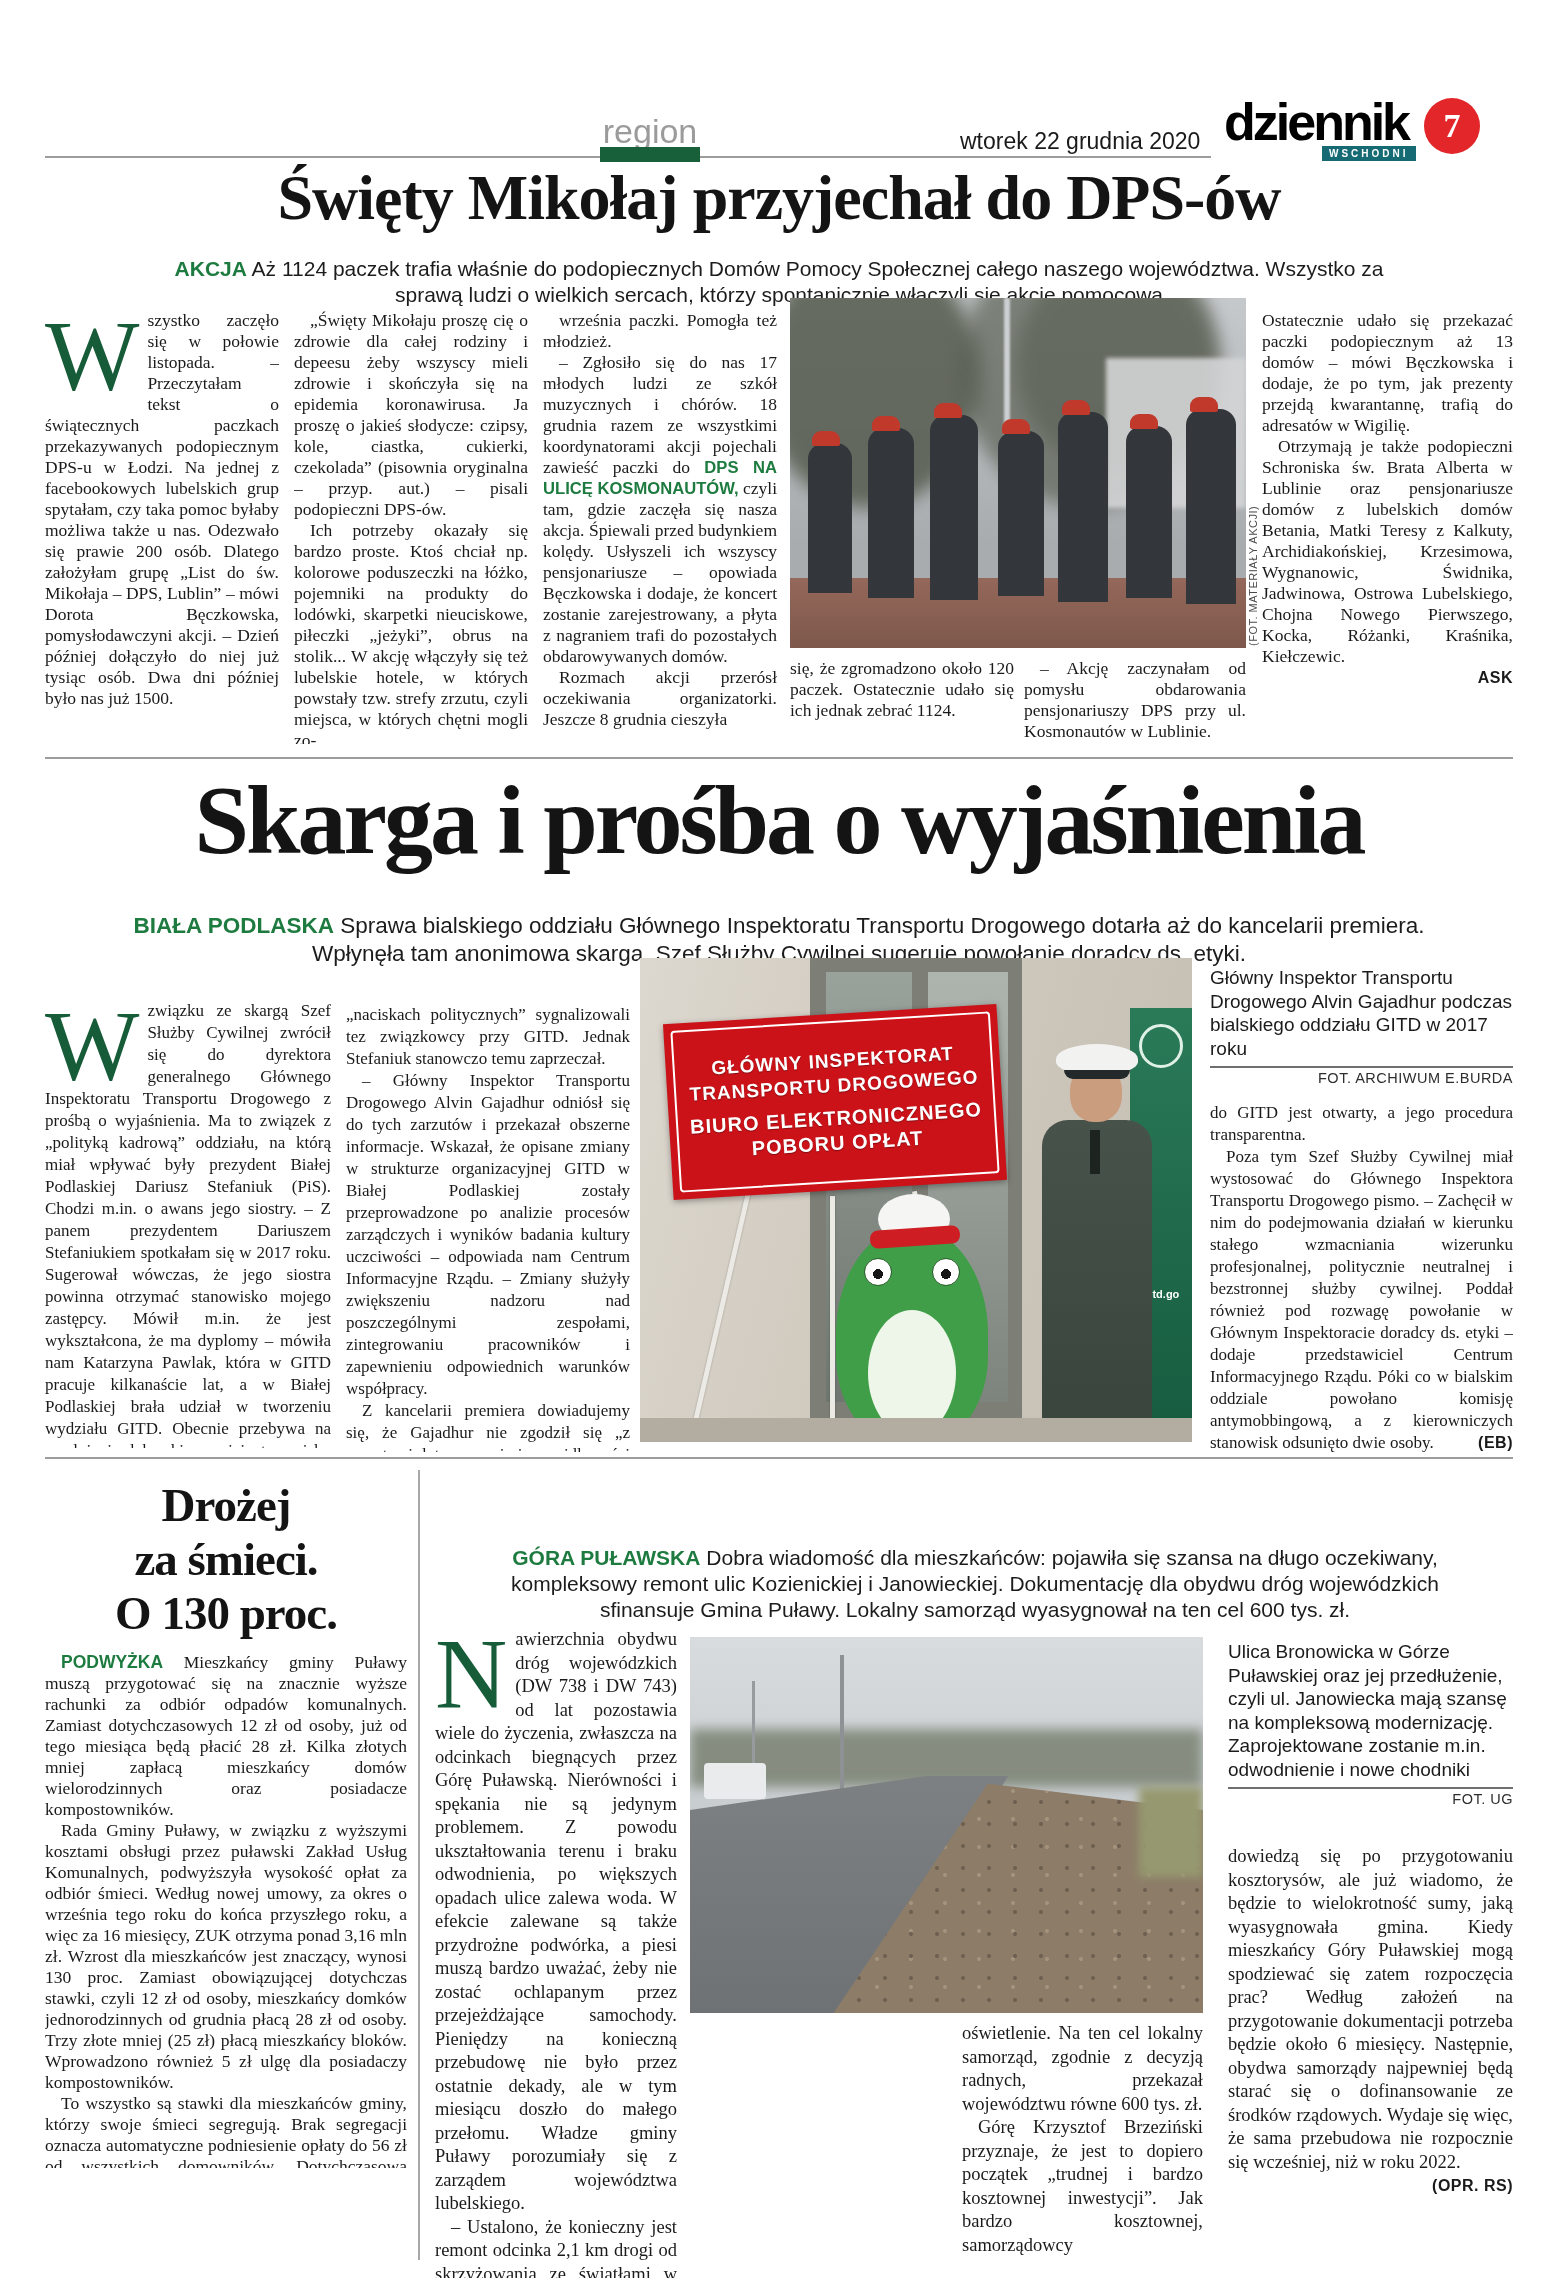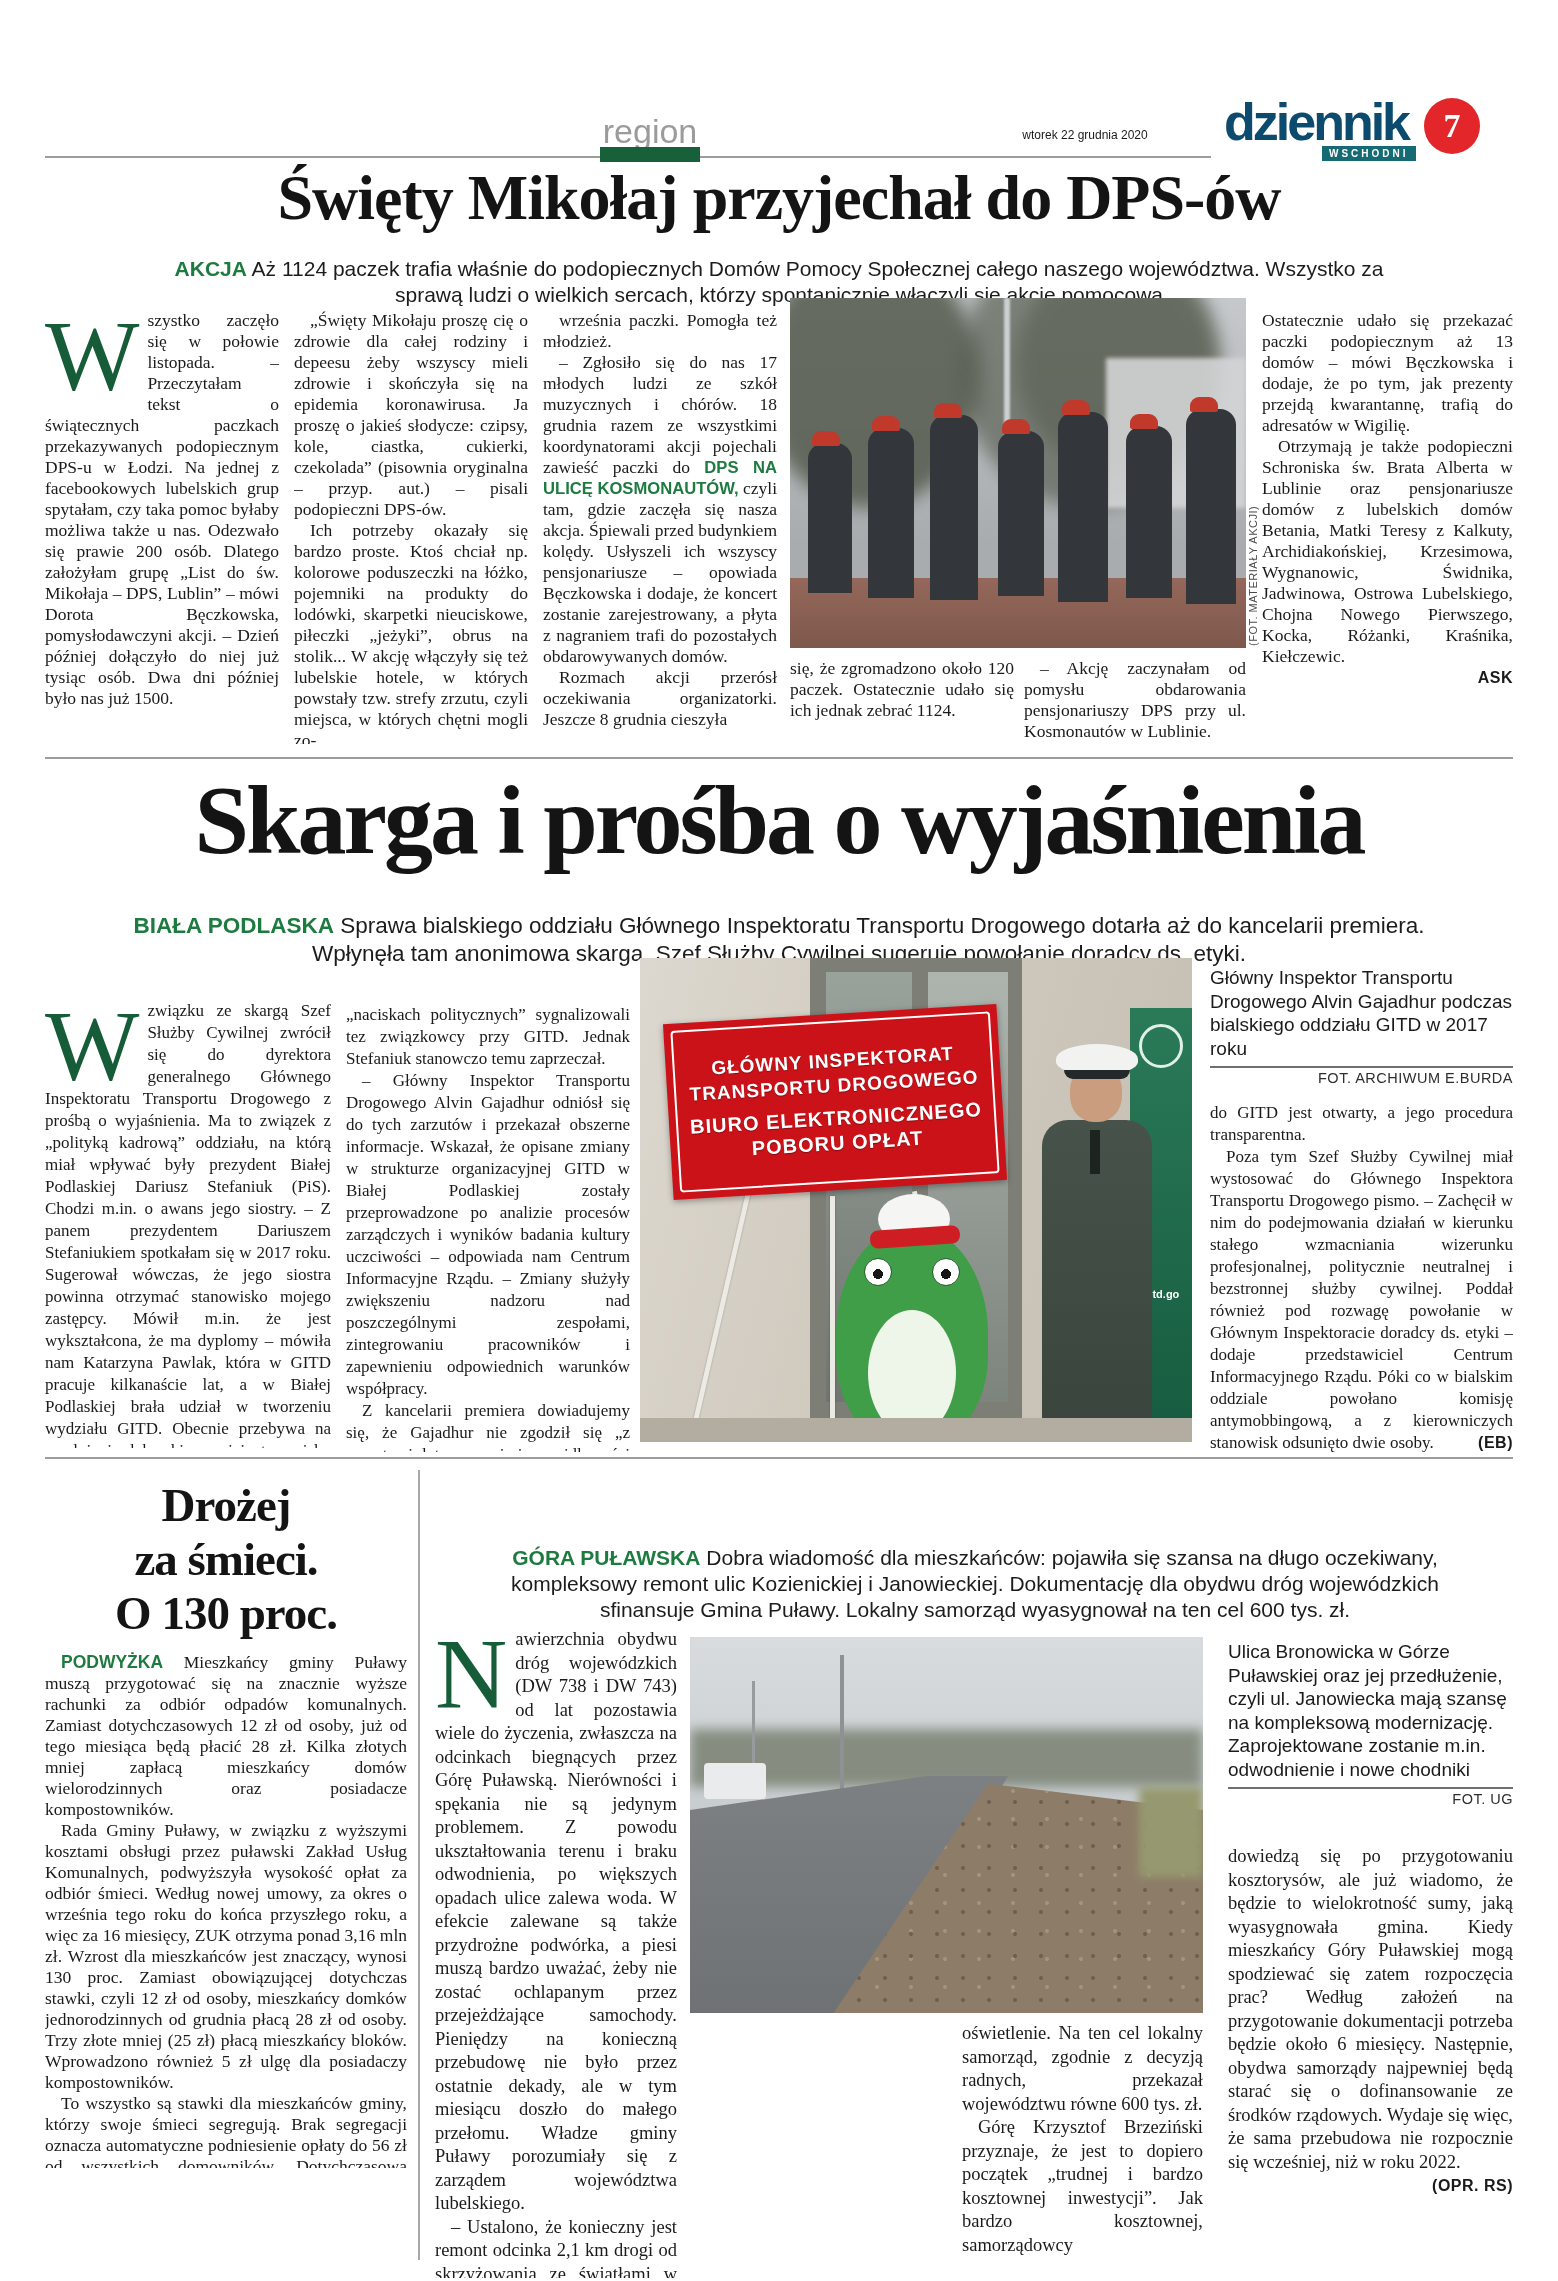"wtorek 22 grudnia 2020" div.abs { font-size: 12px -> 23px; text-align: center -> left }
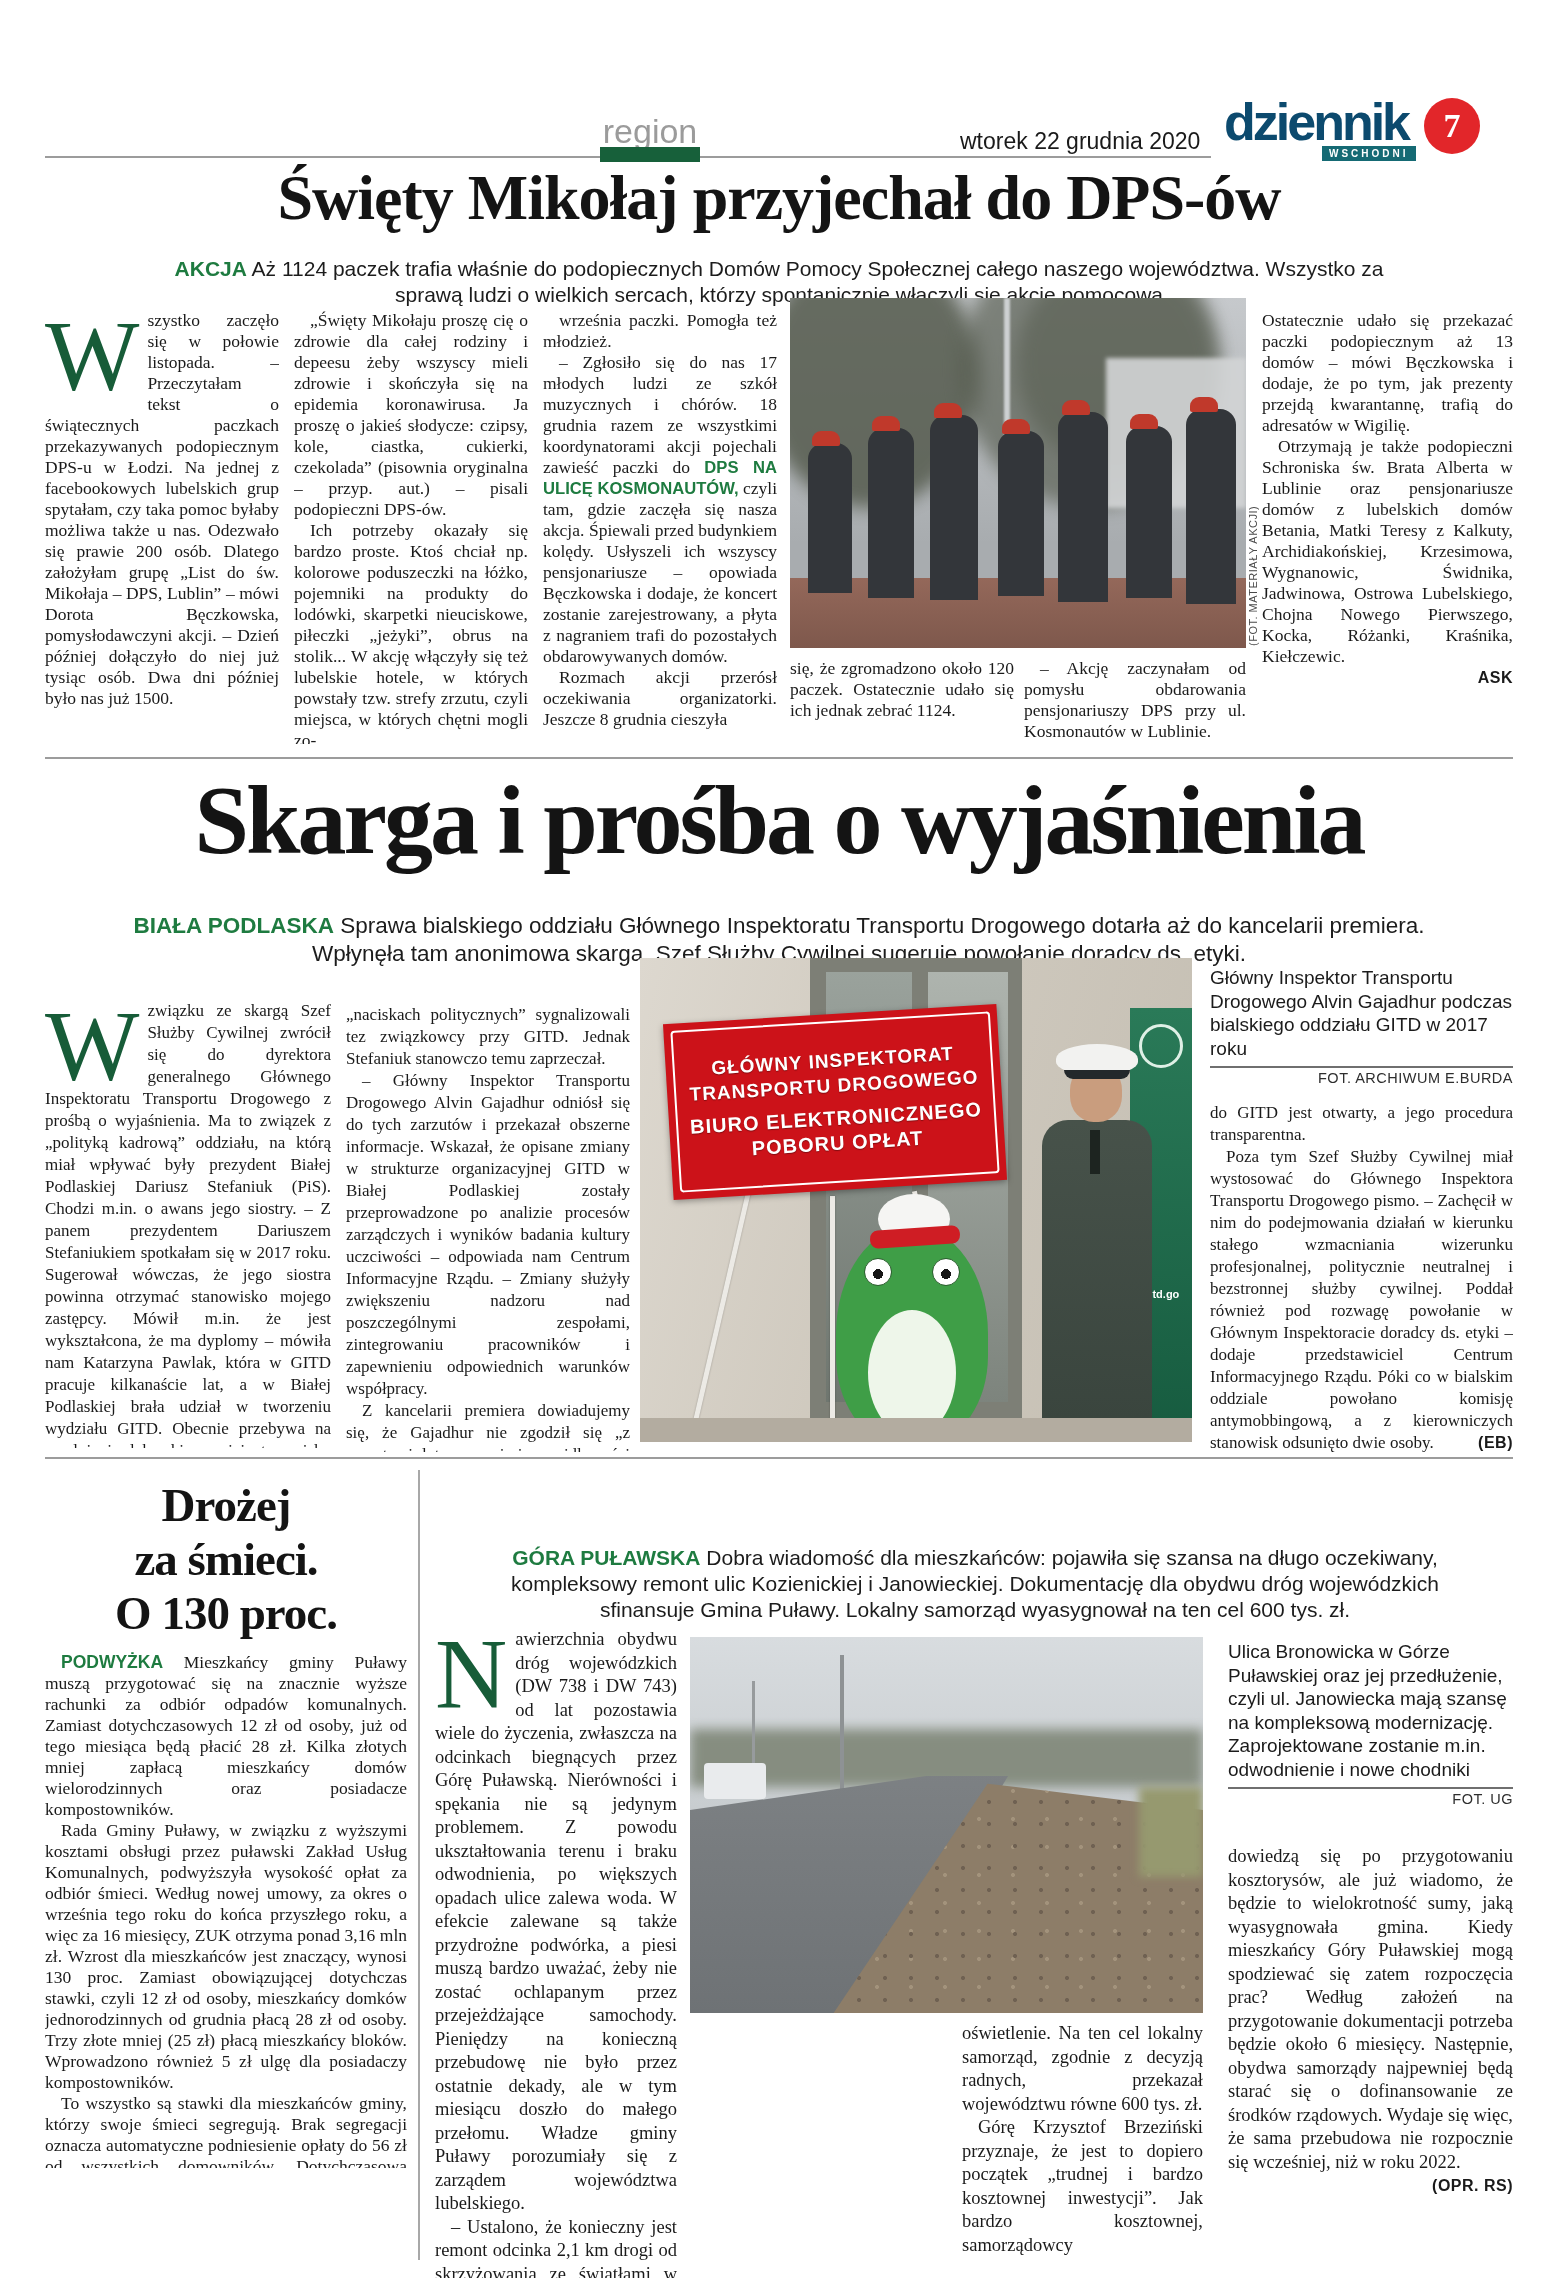"dziennik" .logo-text { color: #0c4a6e -> #000000 }
